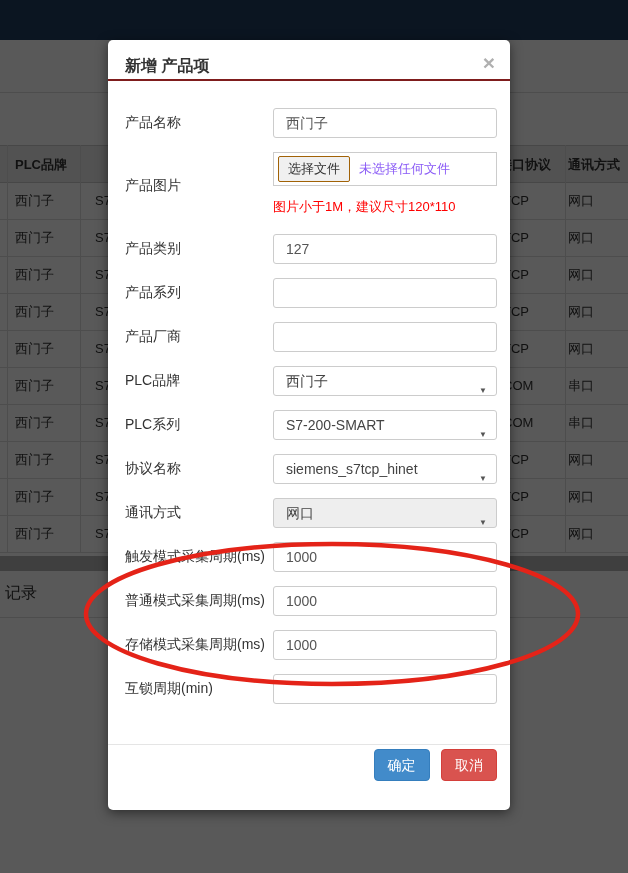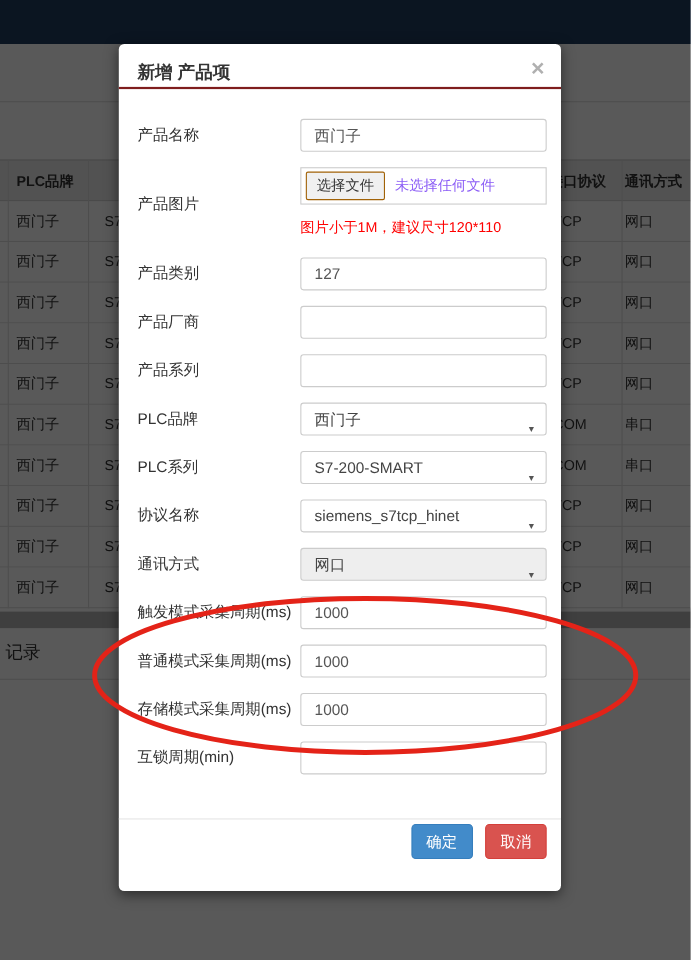"产品厂商" div.form-group { order: before "产品系列" -> after "产品系列" }
